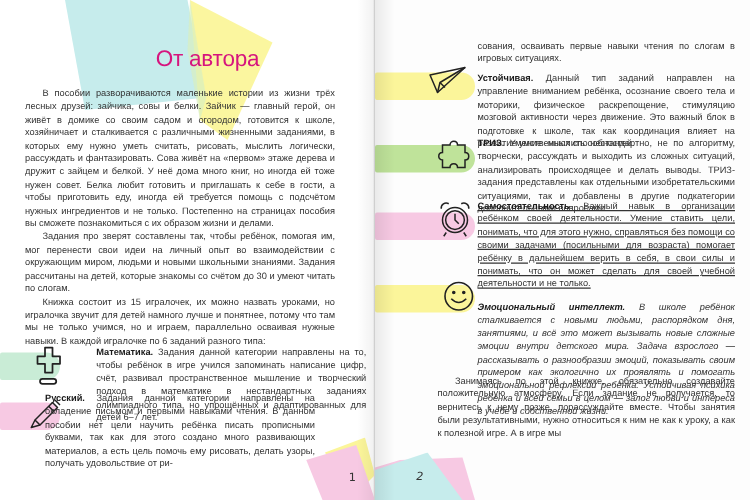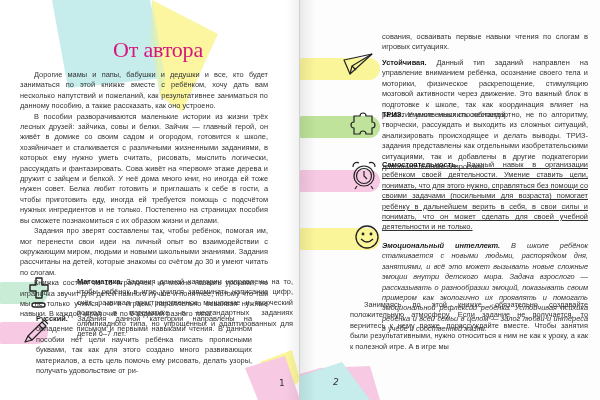"От автора" .title { font-family: Liberation Serif, serif -> Liberation Sans, sans-serif; font-size: 22px -> 18px; left: 8px -> 16px }
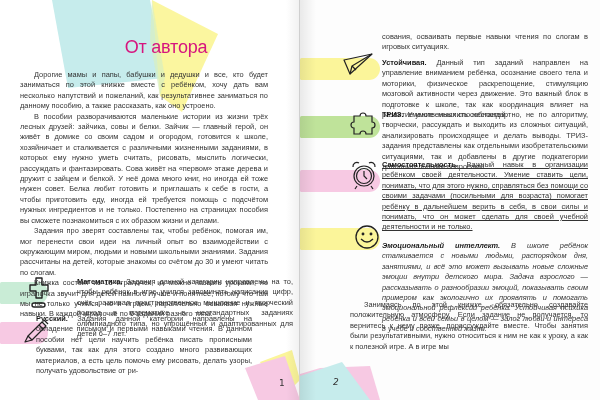"Дорогие мамы и папы, бабушки" p { html: <p>Дорогие мамы и папы, бабушки и дедушки и все, кто будет заниматься по этой книжке вместе с ребёнком, хочу дать вам несколько напутствий и пожеланий, как результативнее заниматься по данному пособию, а также рассказать, как оно устроено.</p> -> none }
